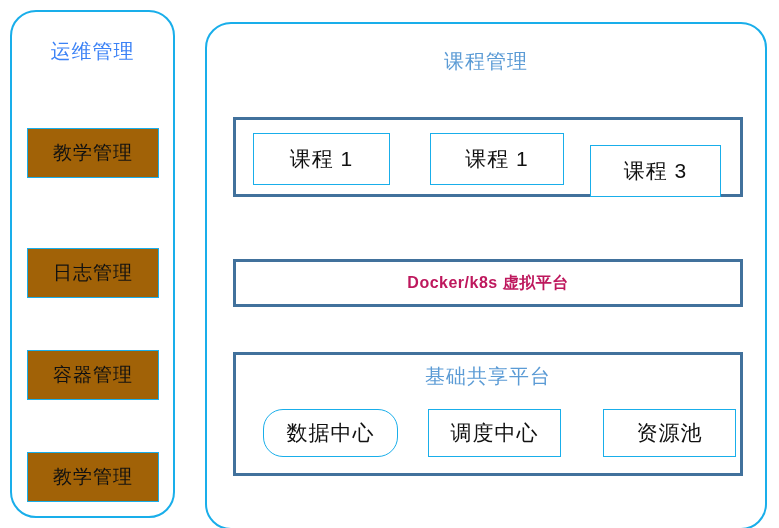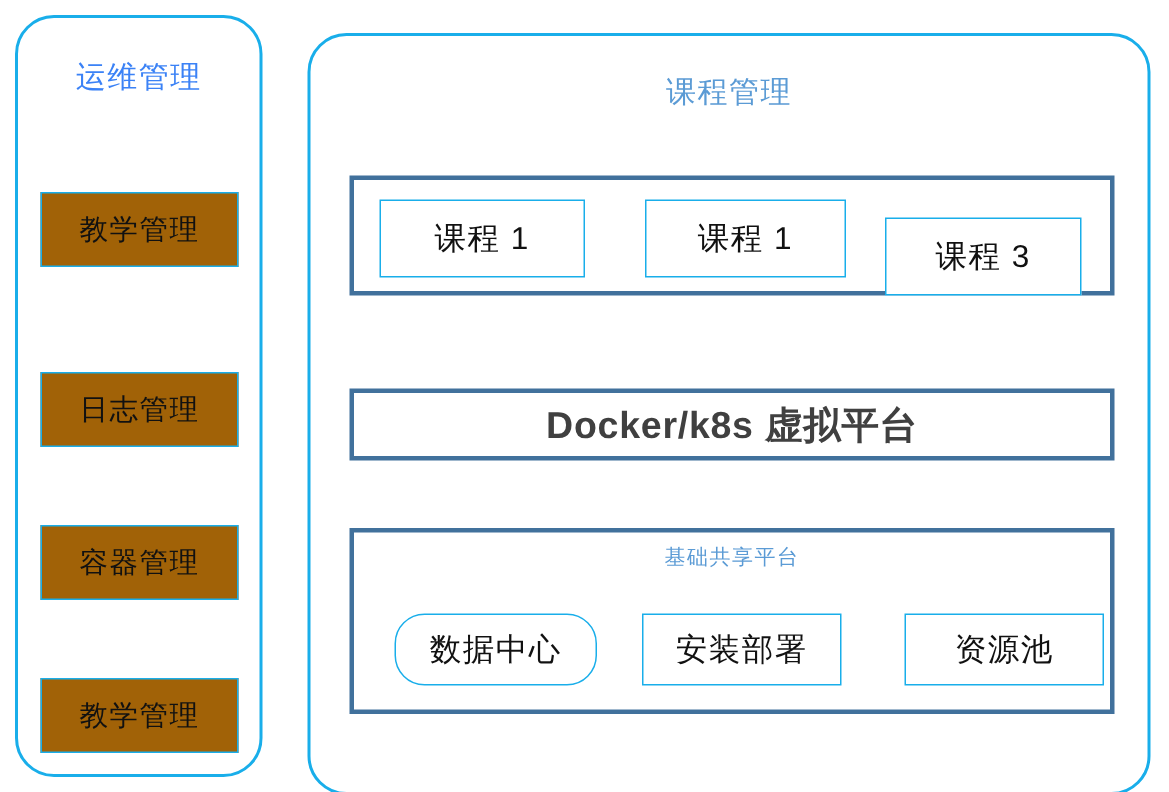"Docker/k8s 虚拟平台" #docker-label { color: #404040 -> #be185d; font-size: 25px -> 16px }
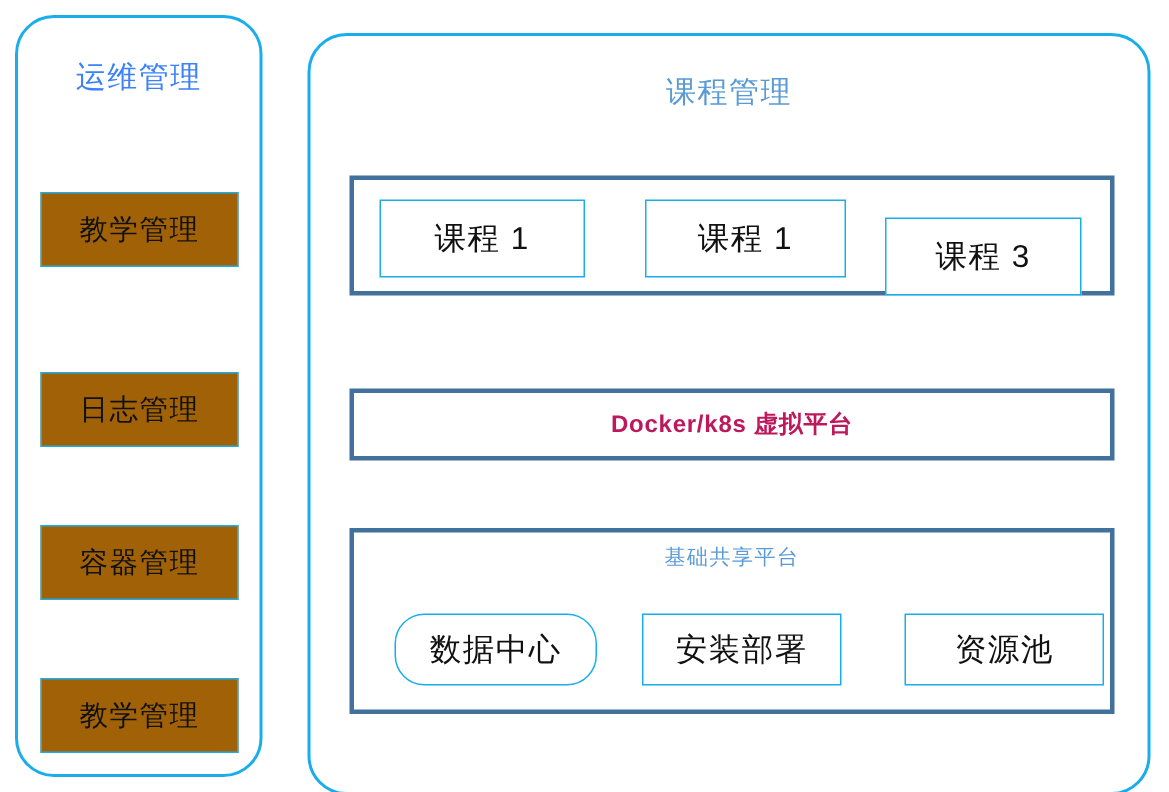"基础共享平台" #base-title { font-size: 14px -> 20px }
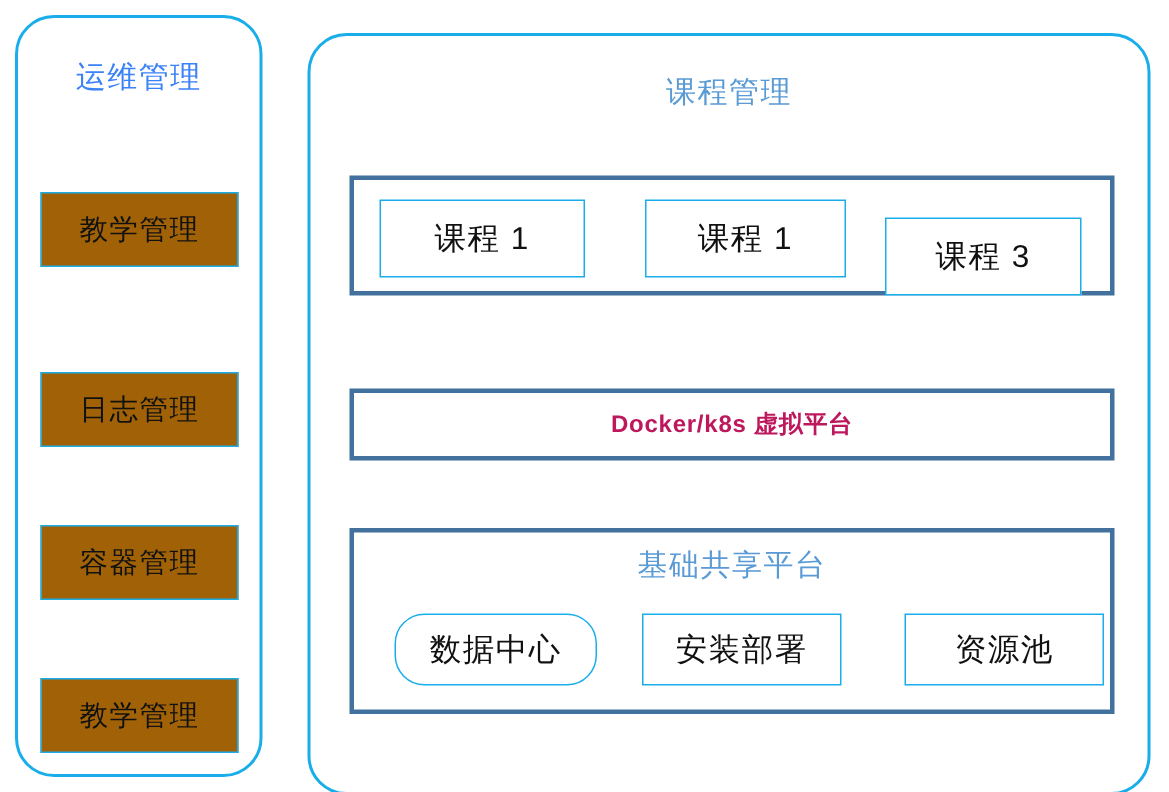"安装部署" span { text: 安装部署 -> 调度中心 }
